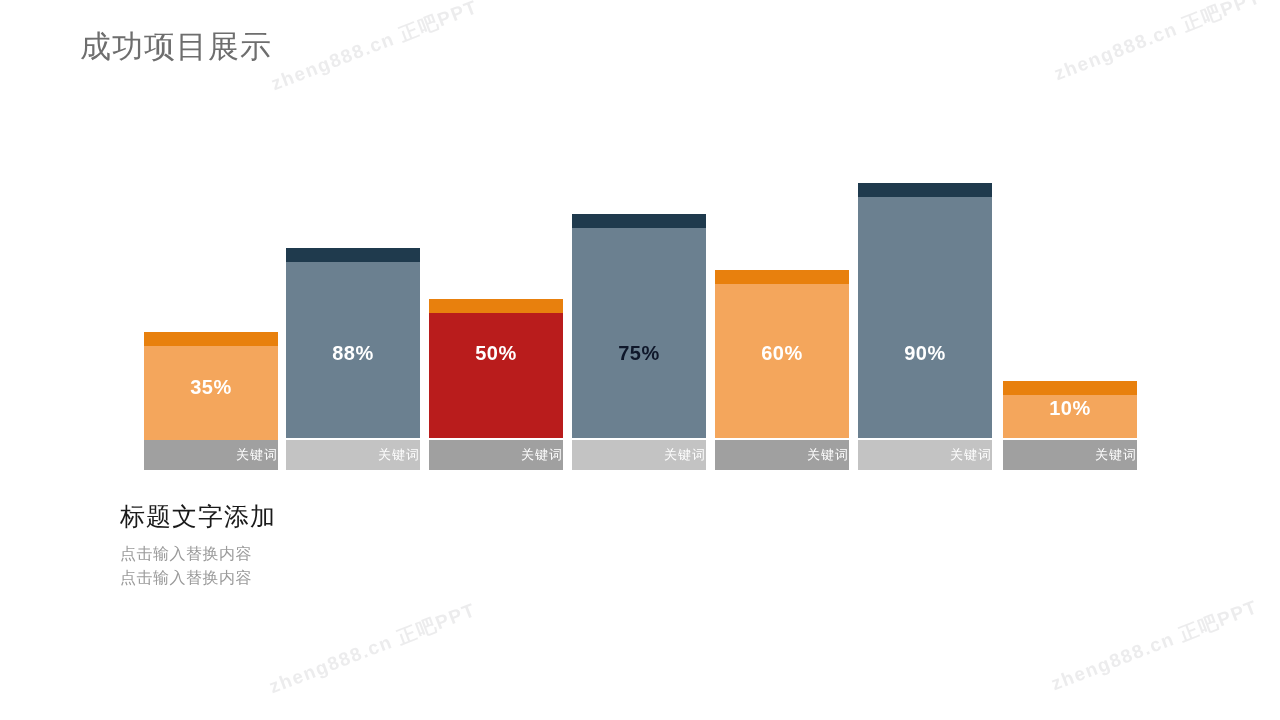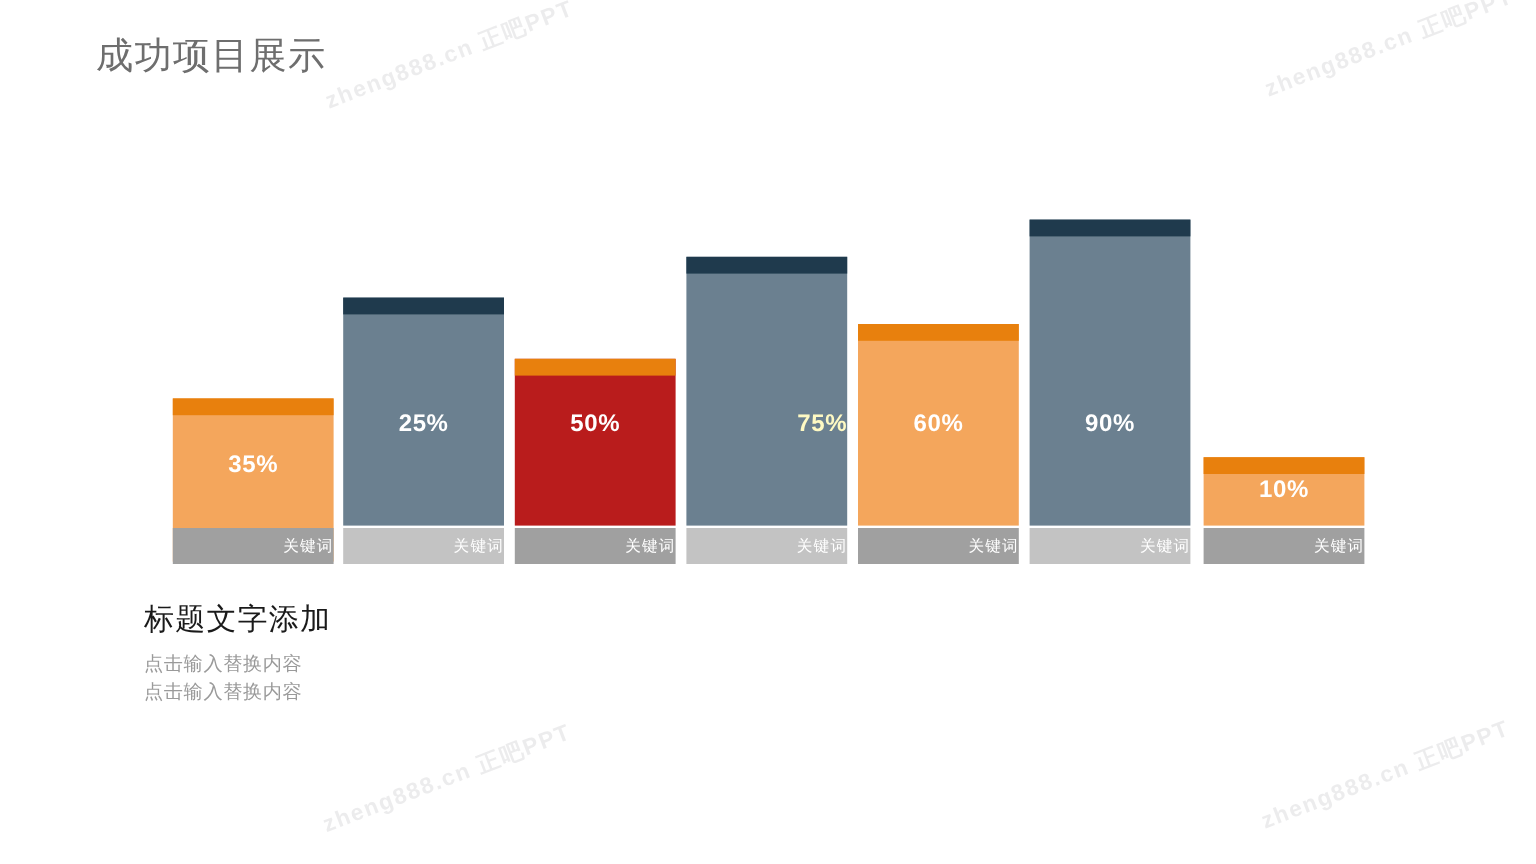"25%" div.bar-value { text: 25% -> 88% }
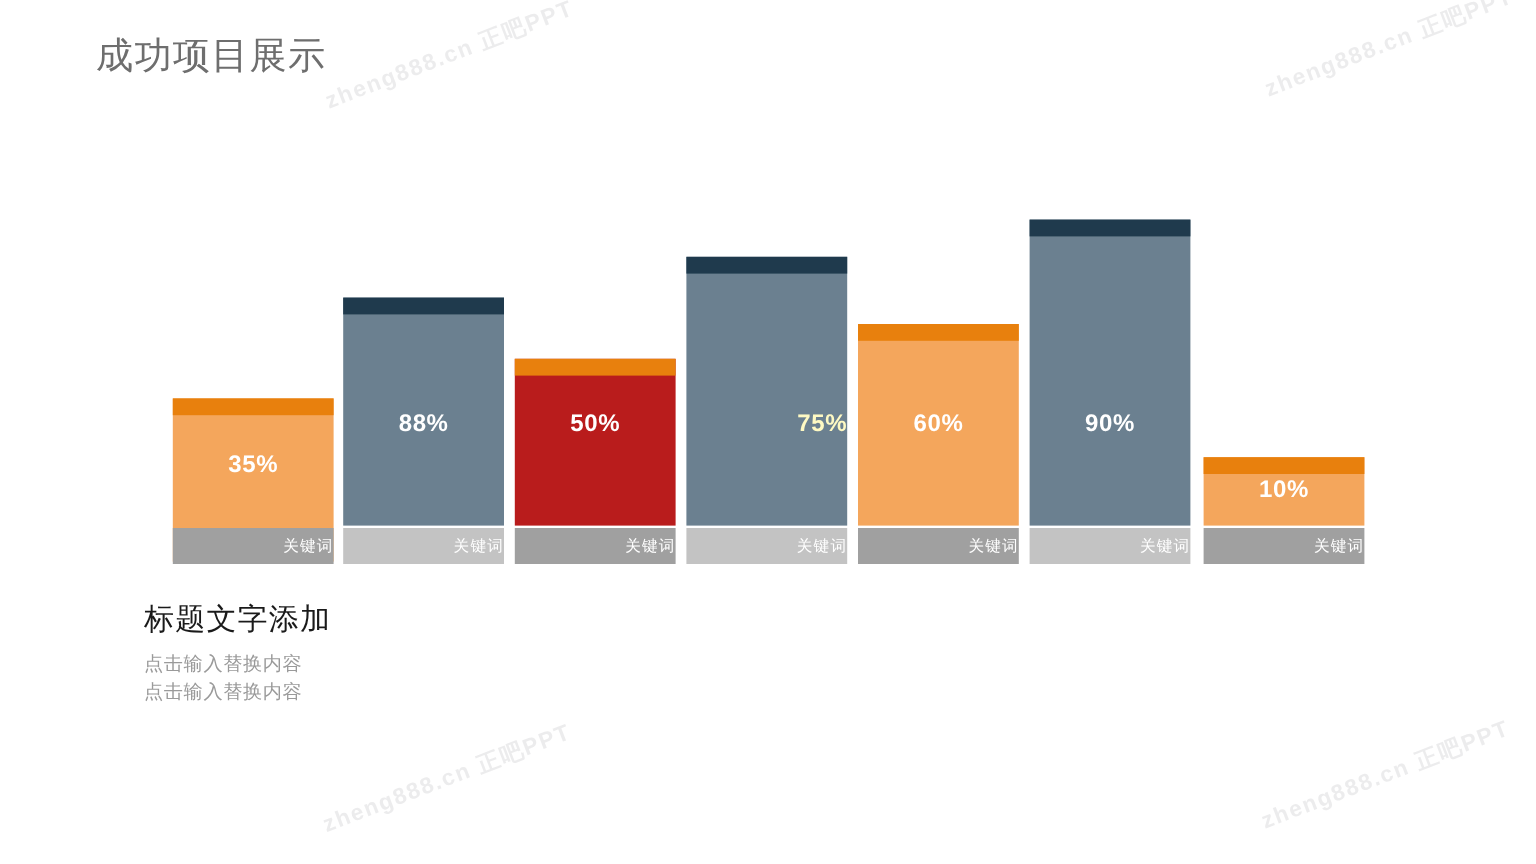"75%" div.bar-value { color: #fef9c3 -> #0f172a; text-align: right -> none }
